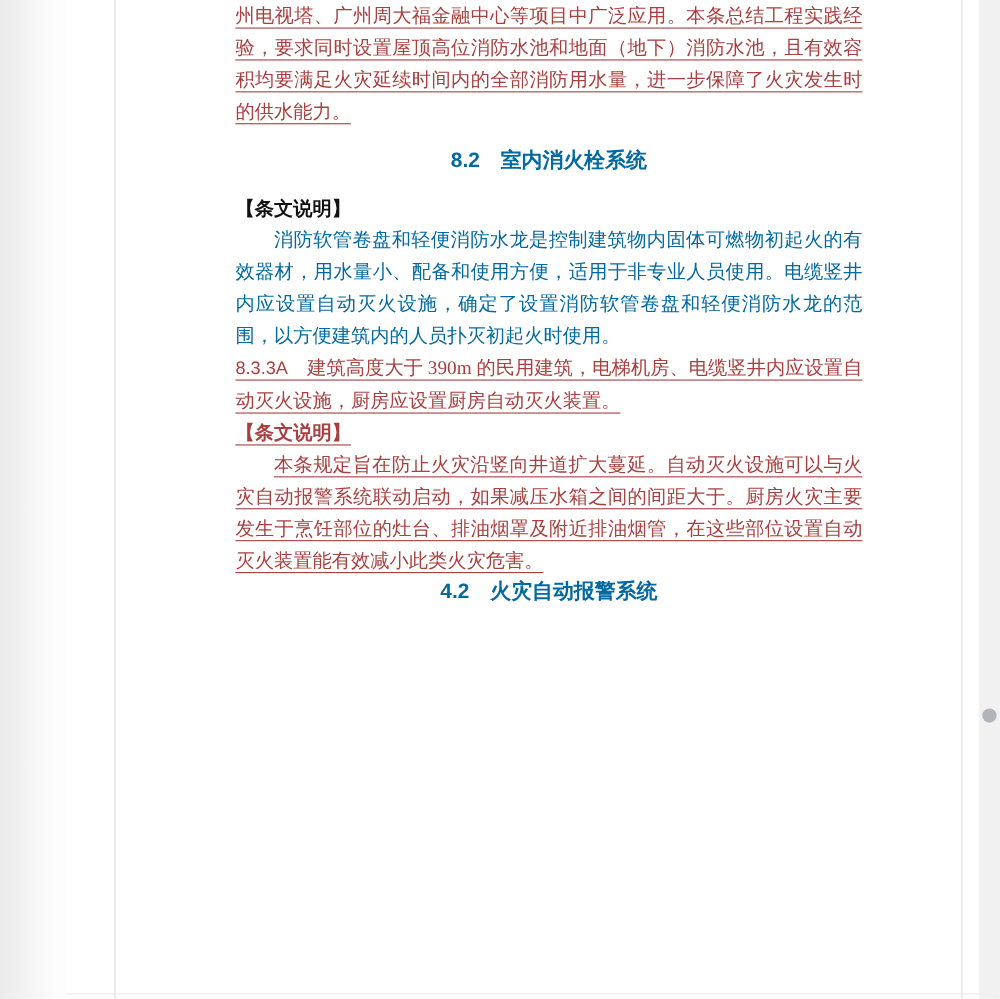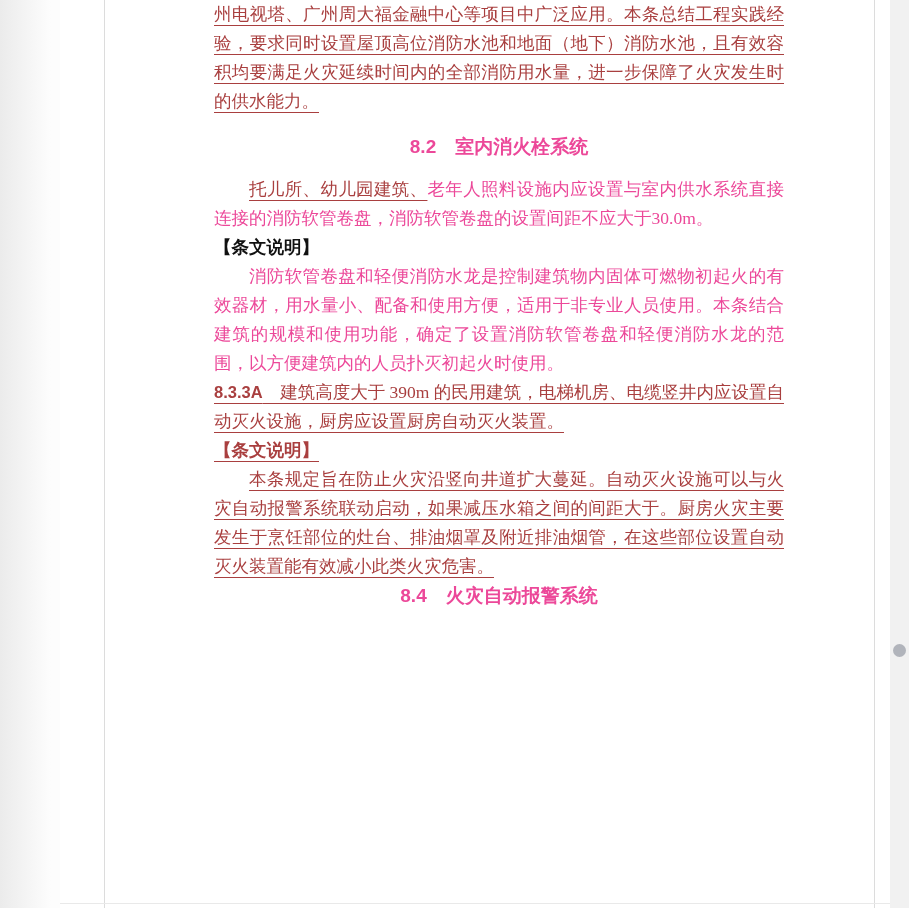"8.2 室内消火栓系统" .seg-black { color: #ec4899 -> #0369a1 }
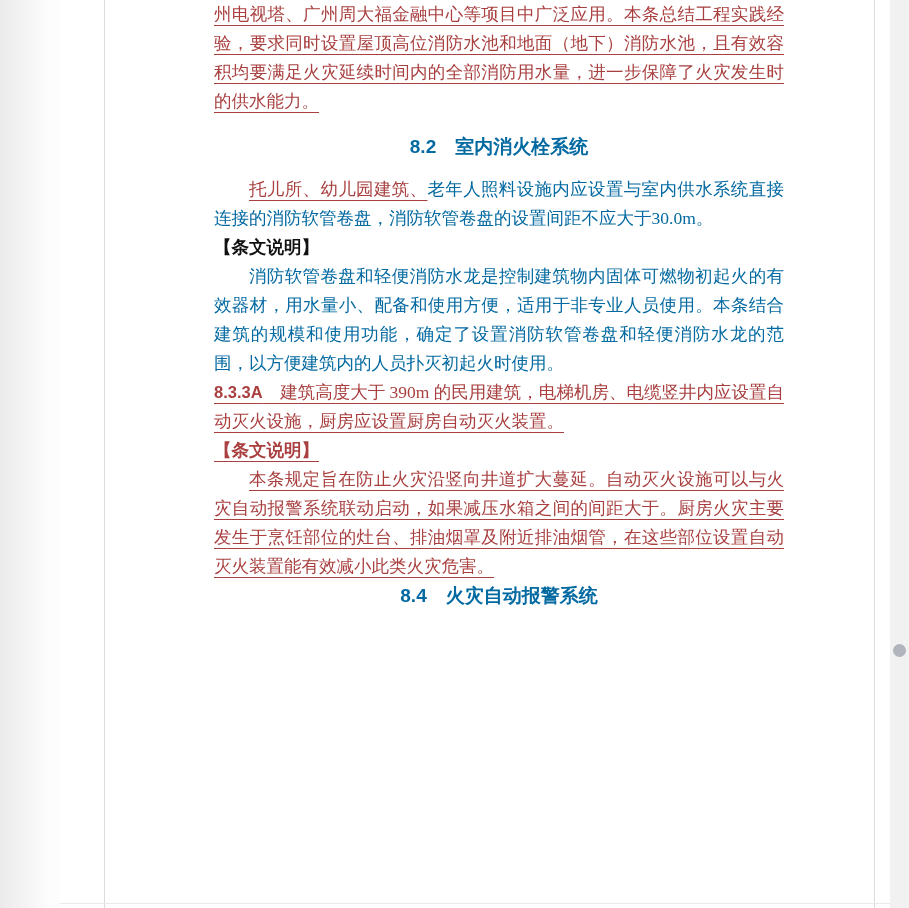"托儿所、幼儿园建筑、老年人照料设施内应设置与室内供水系统直接连接的消防软管卷盘，" p.para { html: <p><span>托儿所、幼儿园建筑、</span><span>老年人照料设施内应设置与室内供水系统直接连接的消防软管卷盘，消防软管卷盘的设置间距不应大于30.0m。</span></p> -> none }
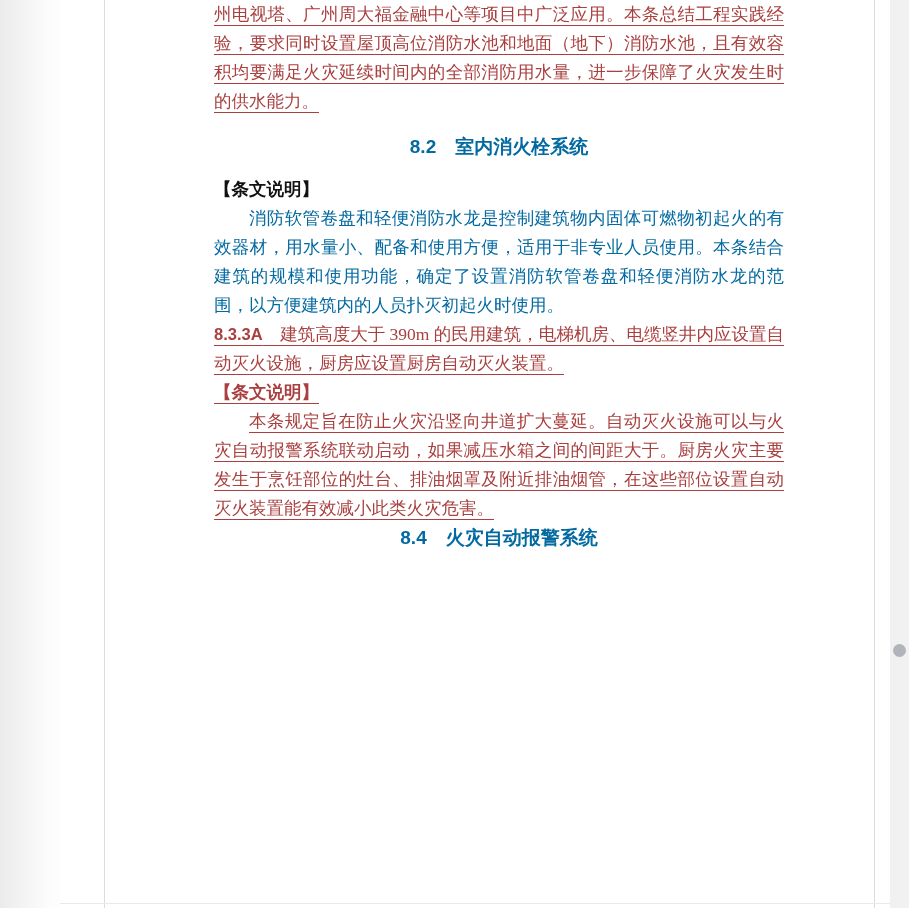"消防软管卷盘和轻便消防水龙是控制建筑物内固体可燃物初起火的有效器材，用水量小、配" span.seg-black { text: 本条结合建筑的规模和使用功能 -> 电缆竖井内应设置自动灭火设施 }
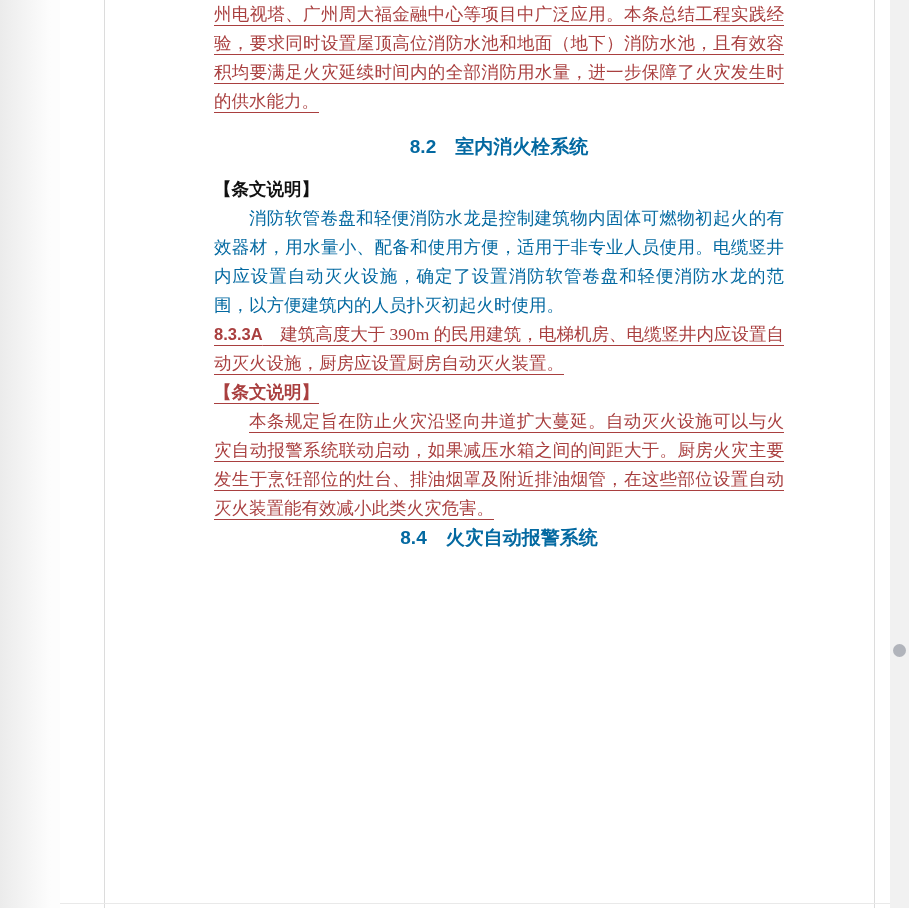"8.3.3A" .seg-num-red { font-weight: bold -> normal }
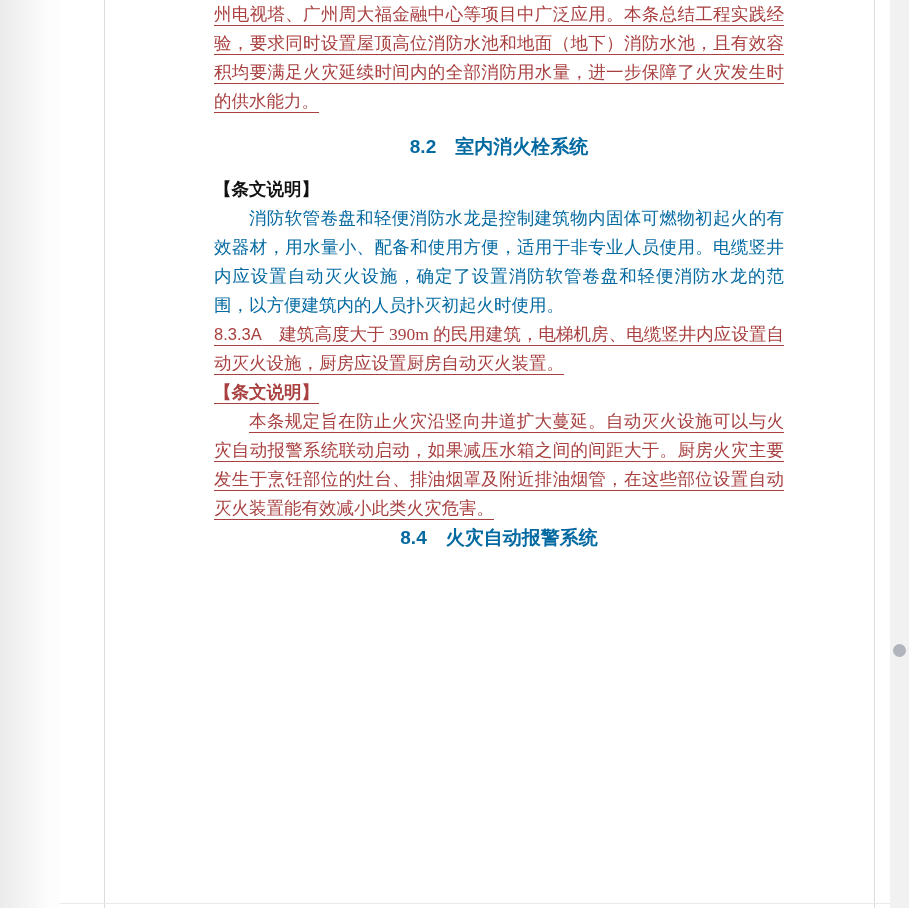"8.4 火灾自动报警系统" span.seg-black { text: 8.4 -> 4.2 }
